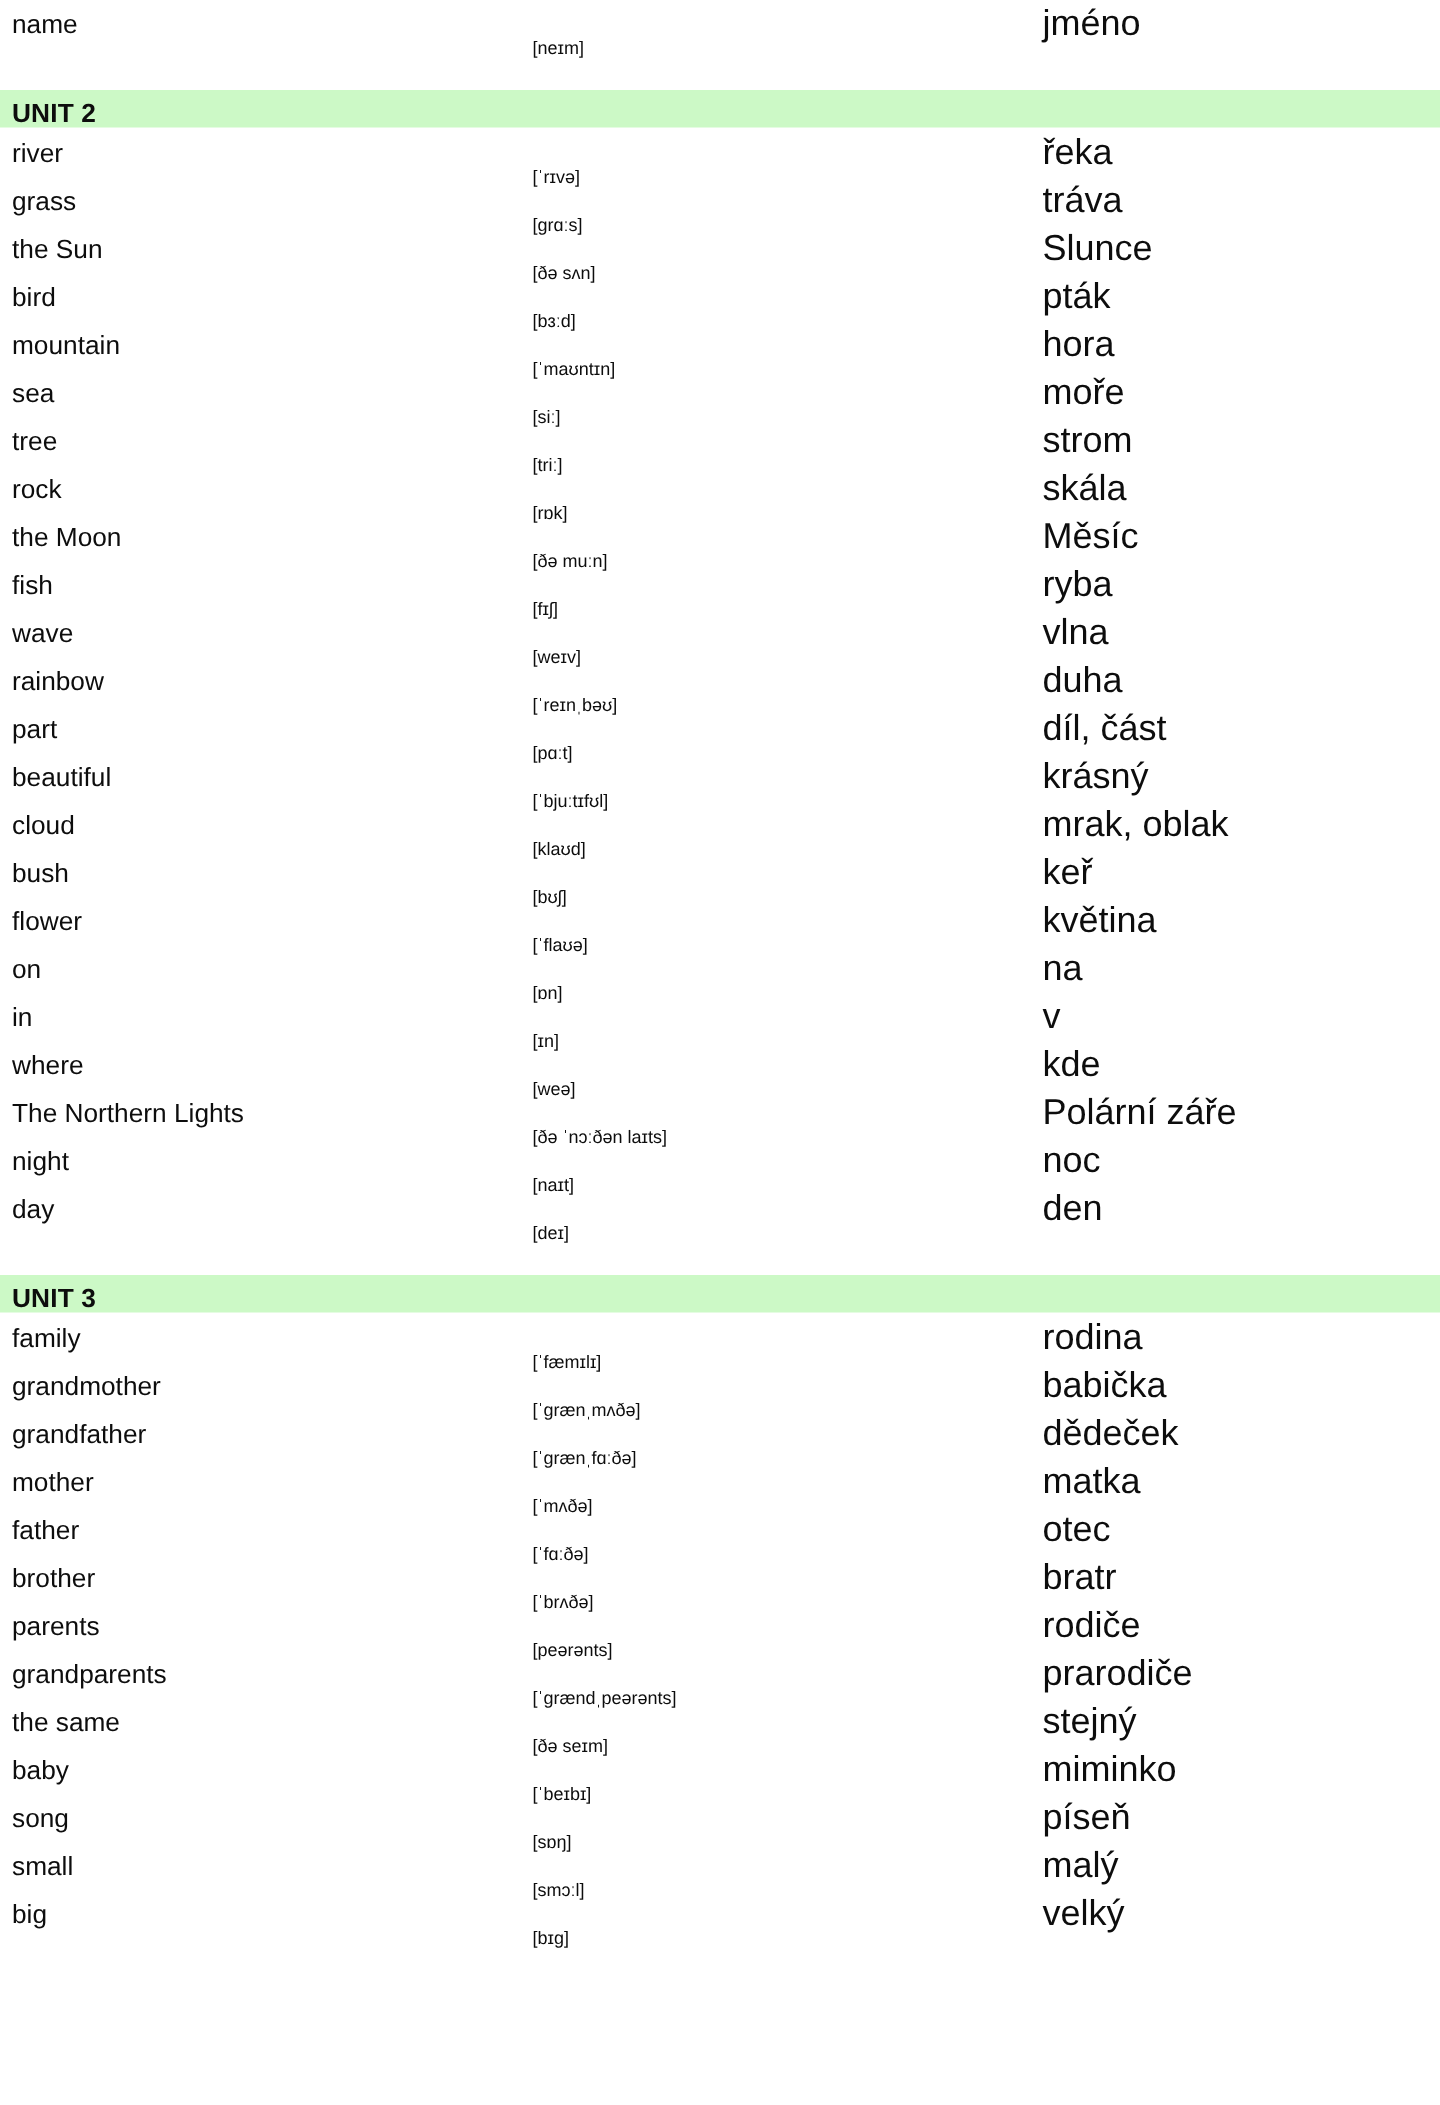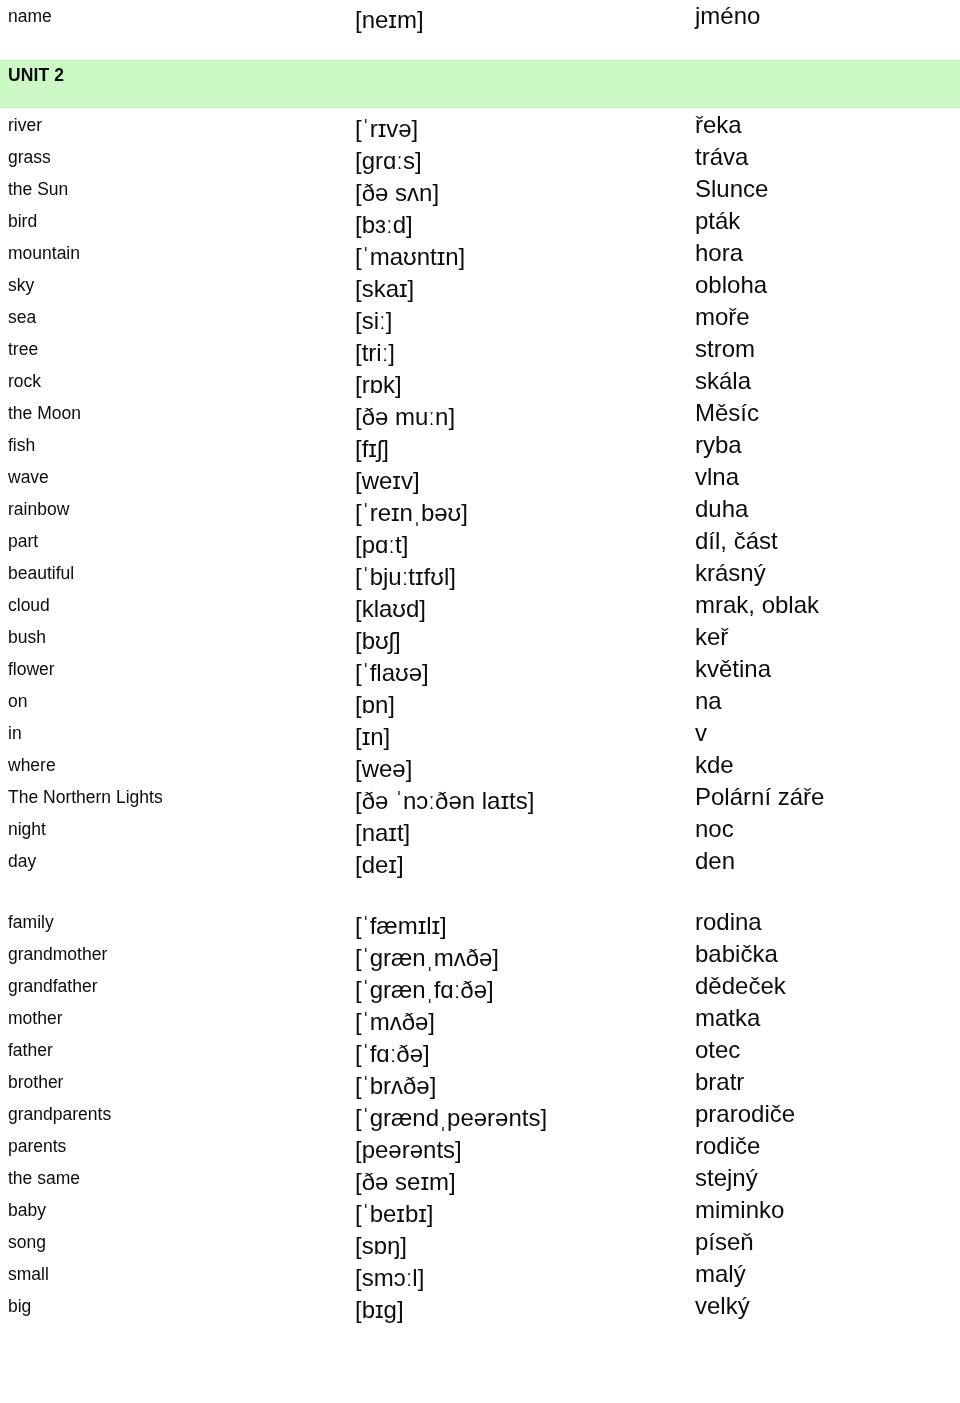"[neɪm]" .vrow .c-ipa { font-size: 24px -> 12px; top: 4px -> 16px }
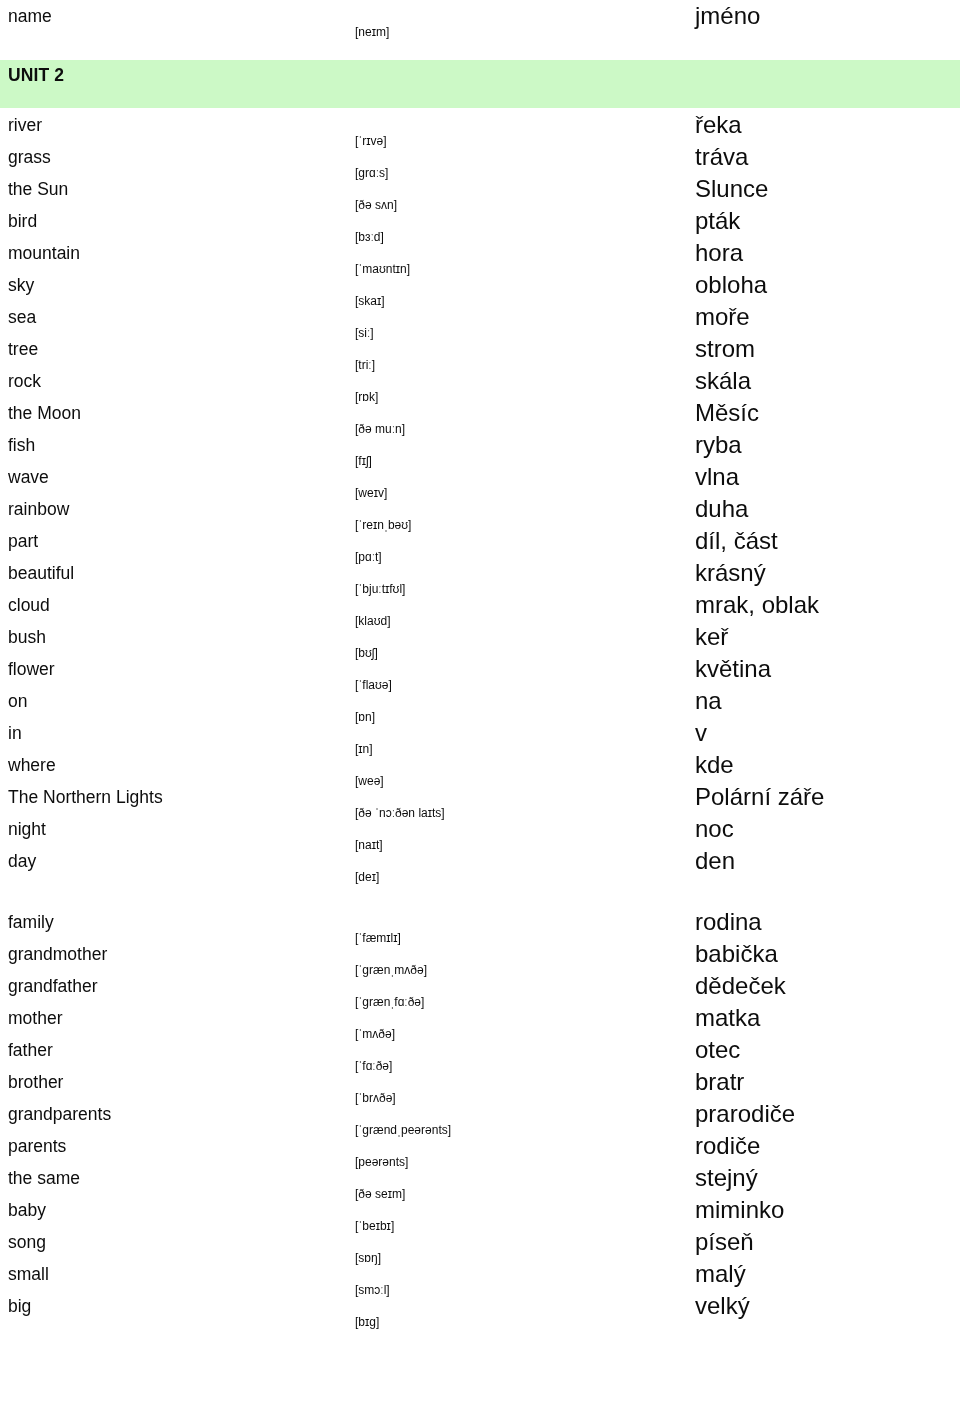"UNIT 2" .unit-bar { height: 48px -> 25px }
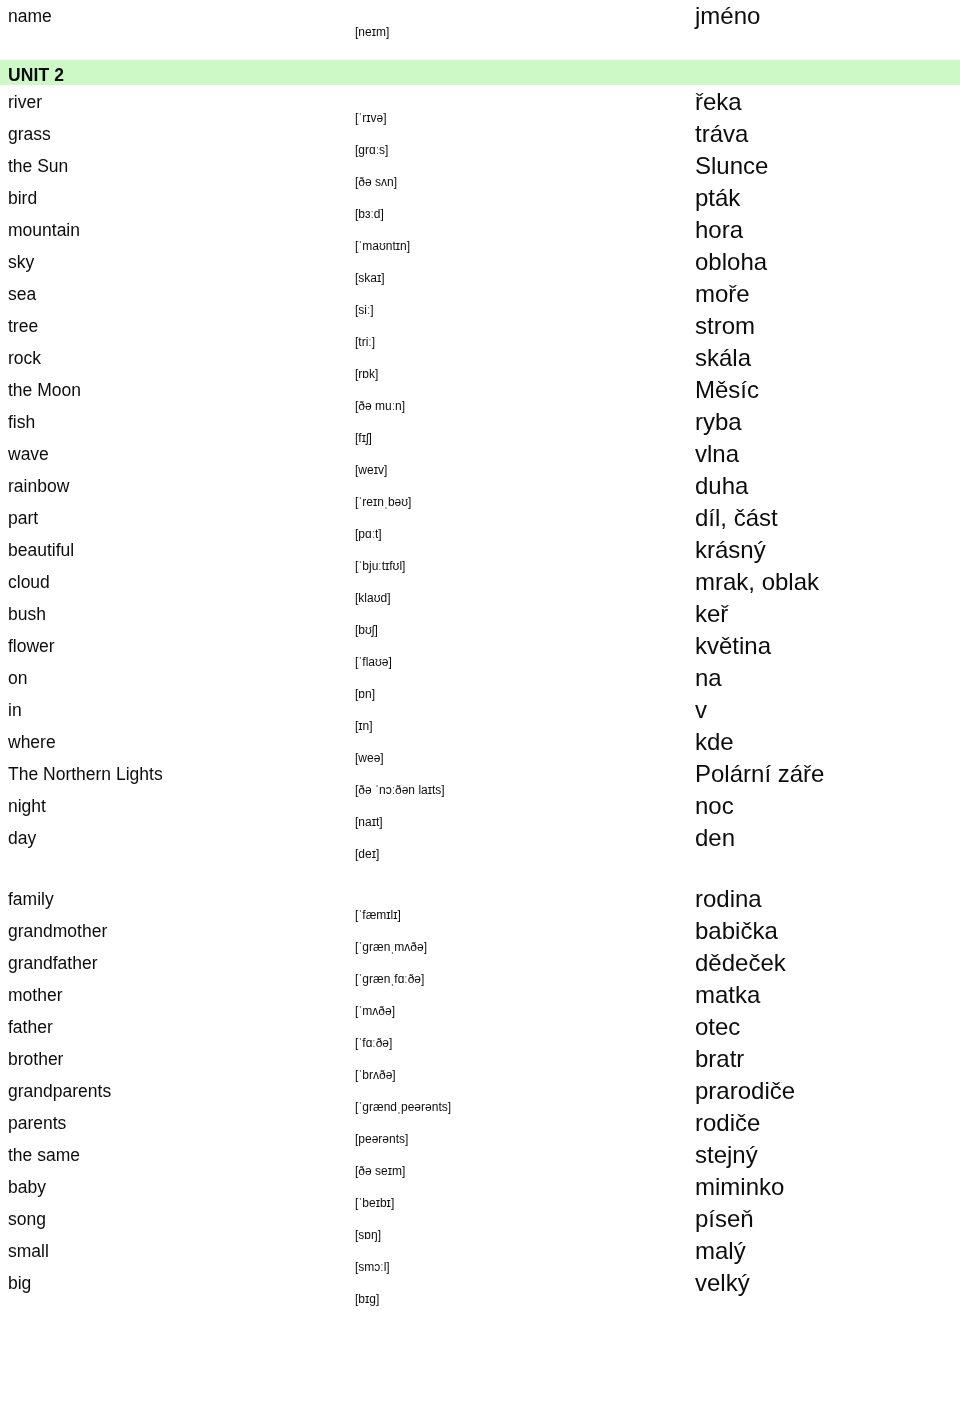"sky" div.vrow { html: <div> <span>sky</span> <span>[skaɪ]</span> <span>obloha</span> </div> -> none }
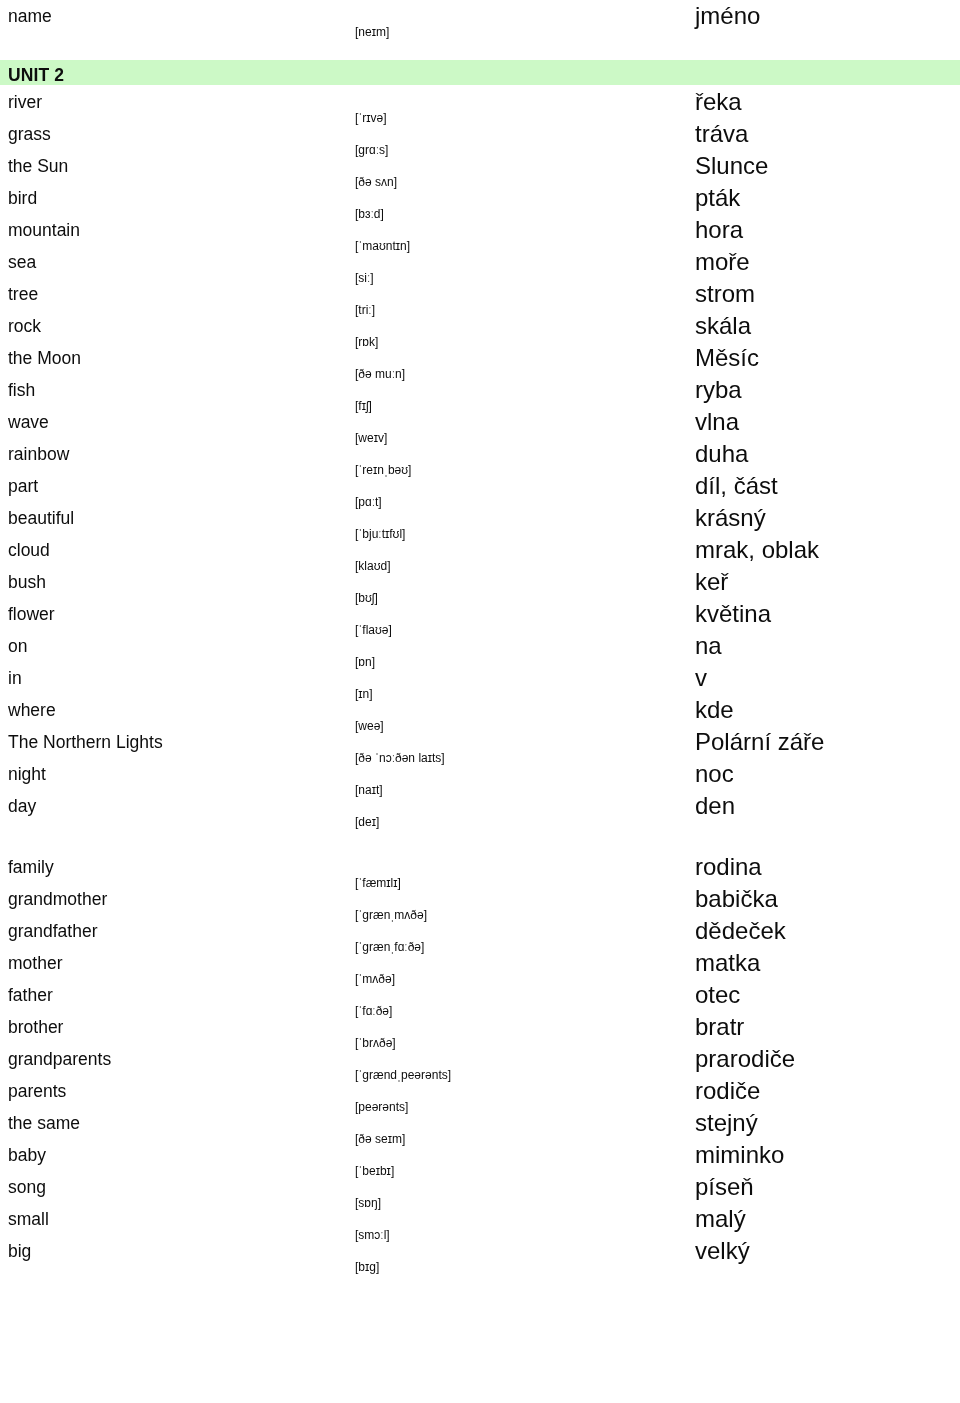"UNIT 3" div.unit-bar { html: none -> <div>UNIT 3</div> }
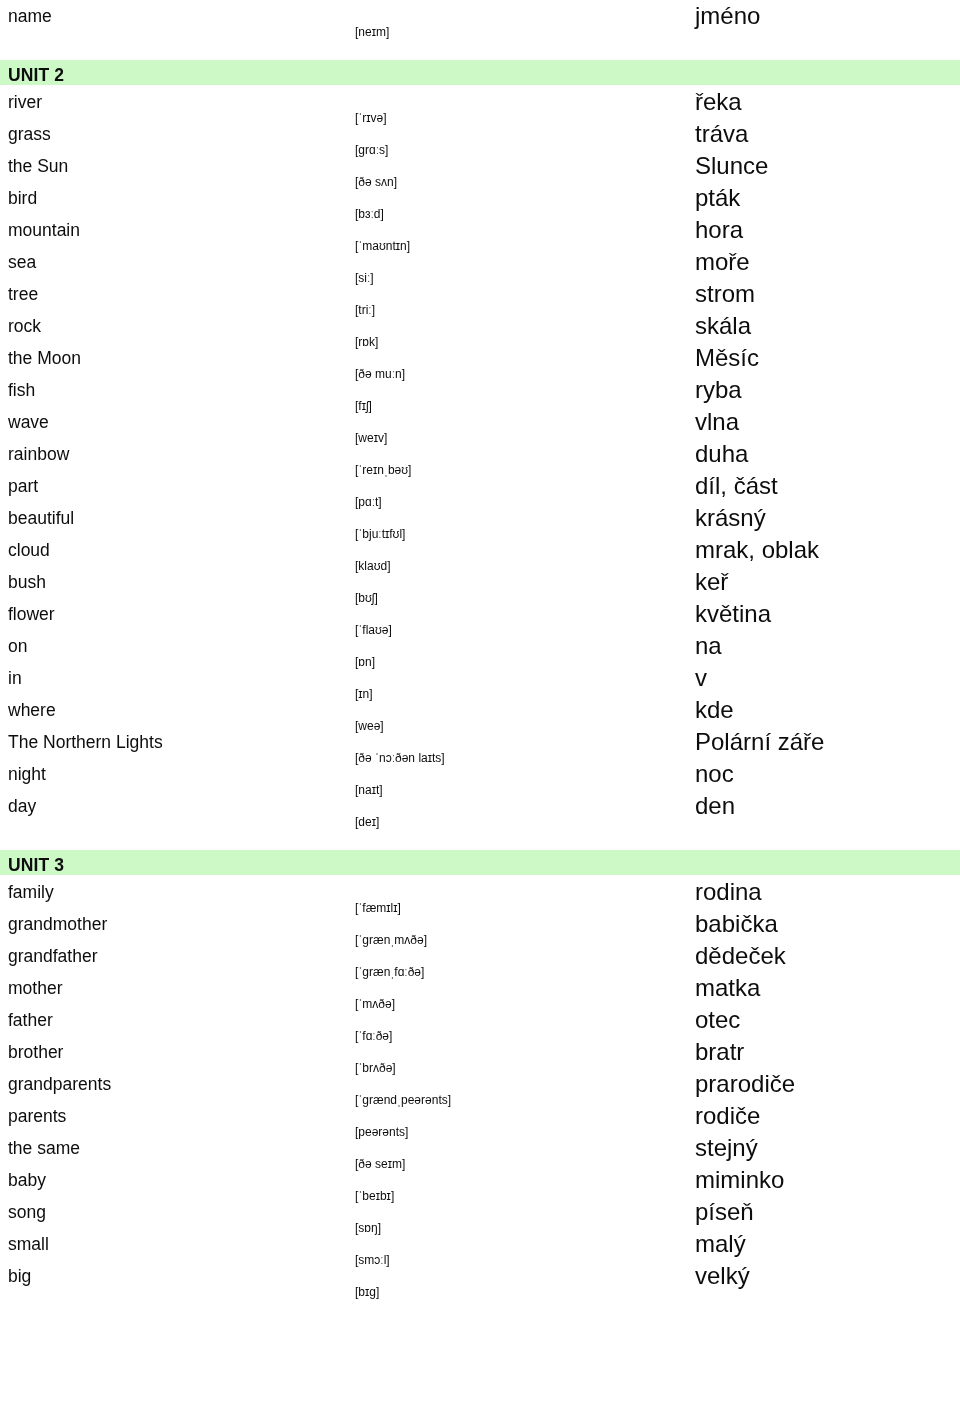"grandparents" div.vrow { order: before "parents" -> after "parents" }
